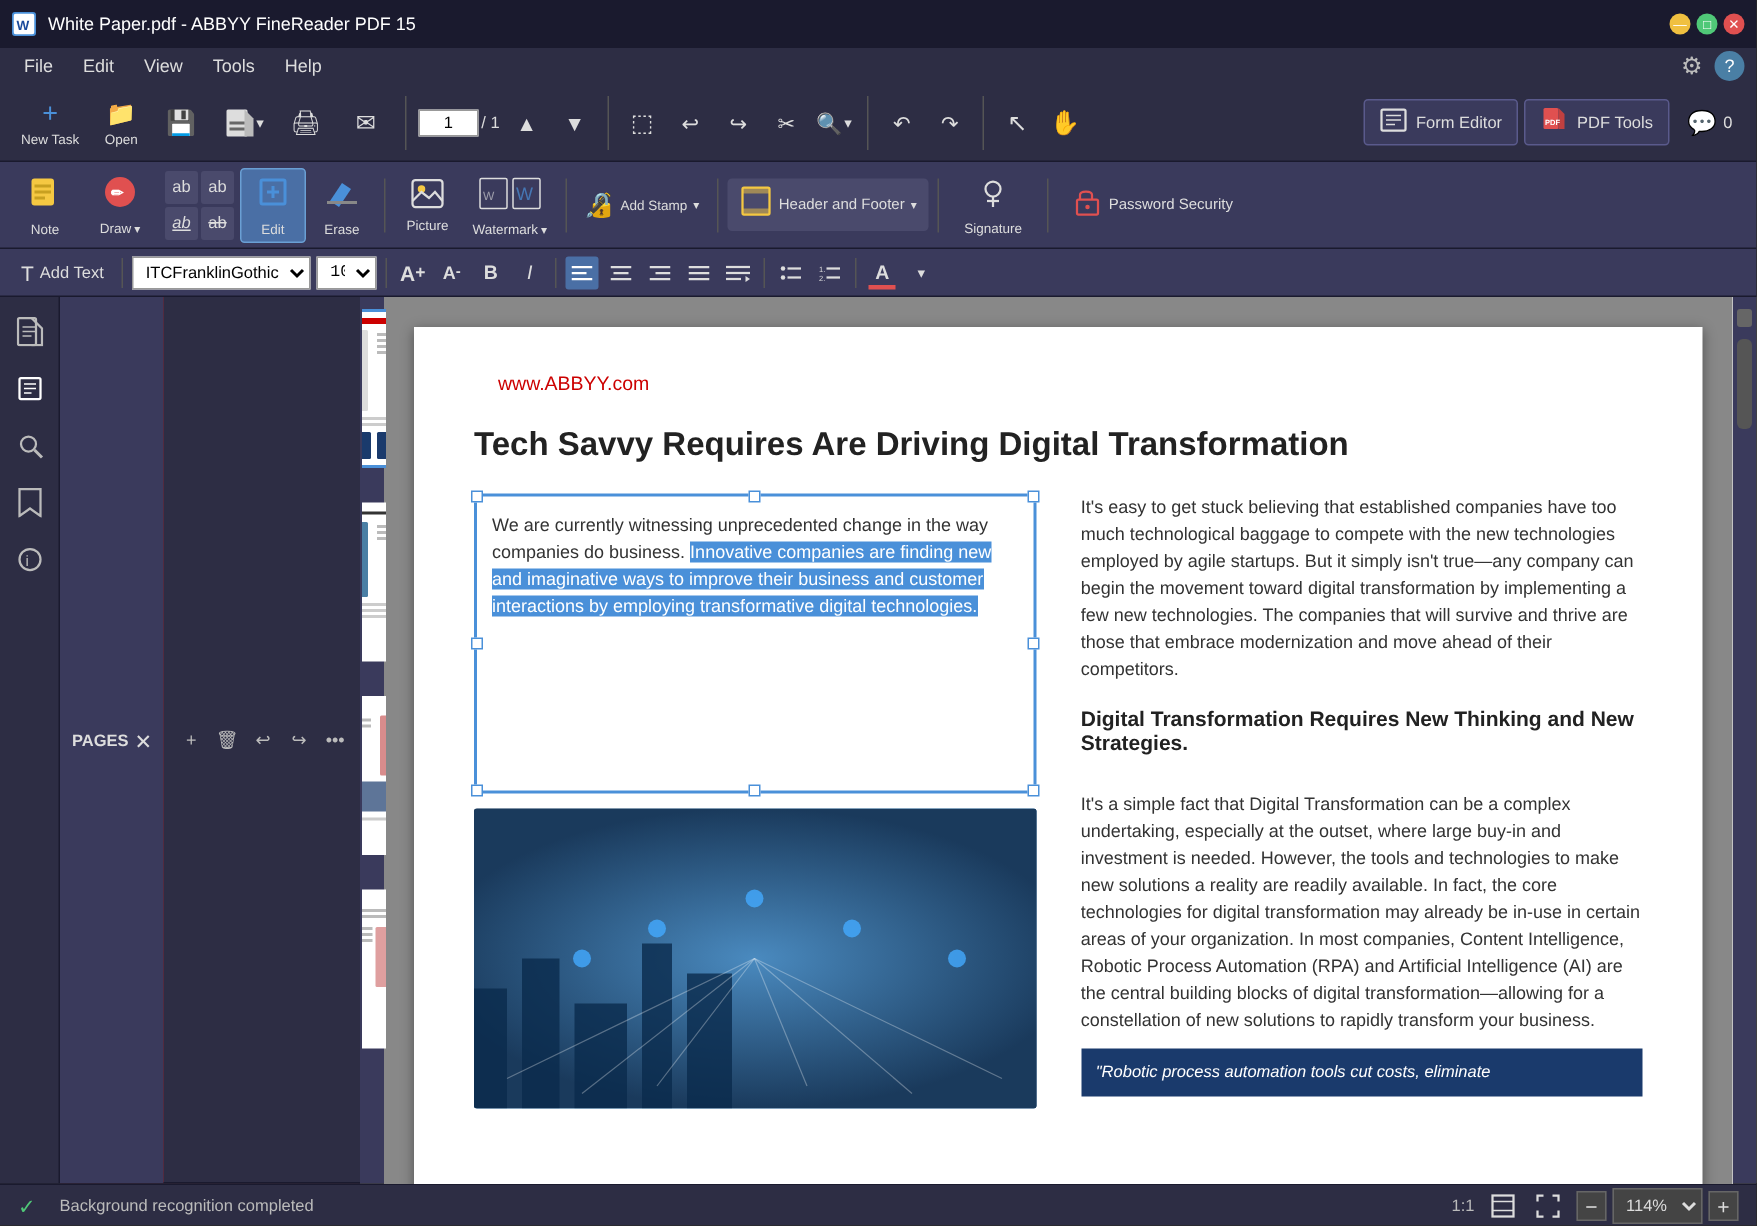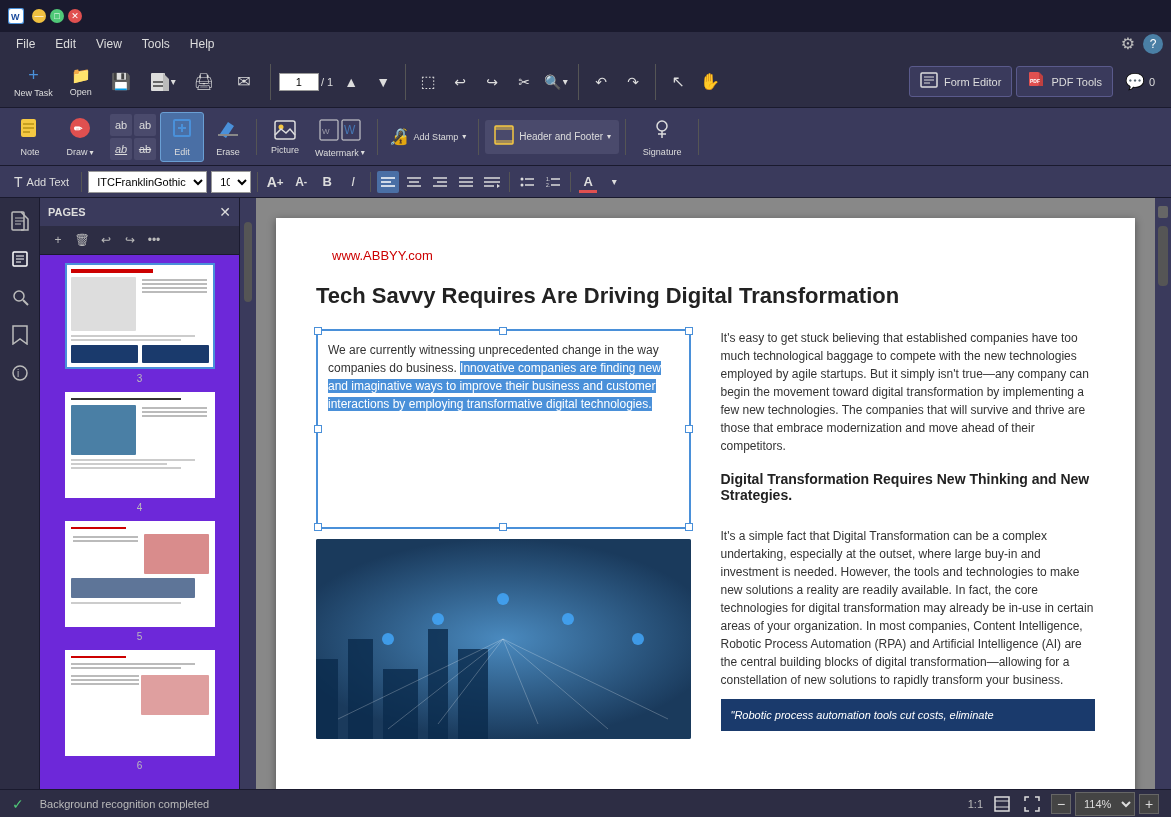"White Paper.pdf - ABBYY FineReader" span.titlebar-title { html: none -> <span>White Paper.pdf - ABBYY FineReader PDF 15</span> }
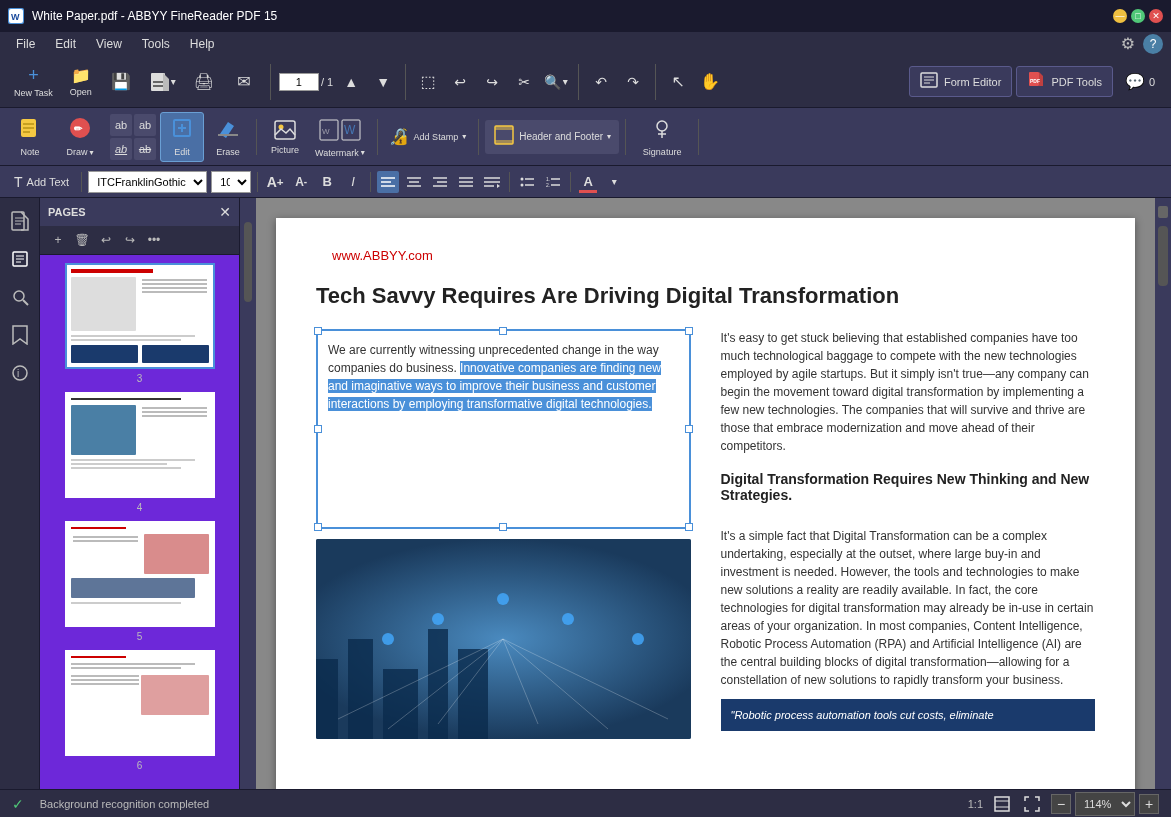"Password Security" div.password-btn { html: none -> <div> <span> <svg> <rect></rect> <path></path> <circle></circle> </svg> </span> <span>Password Security</span> </div> }
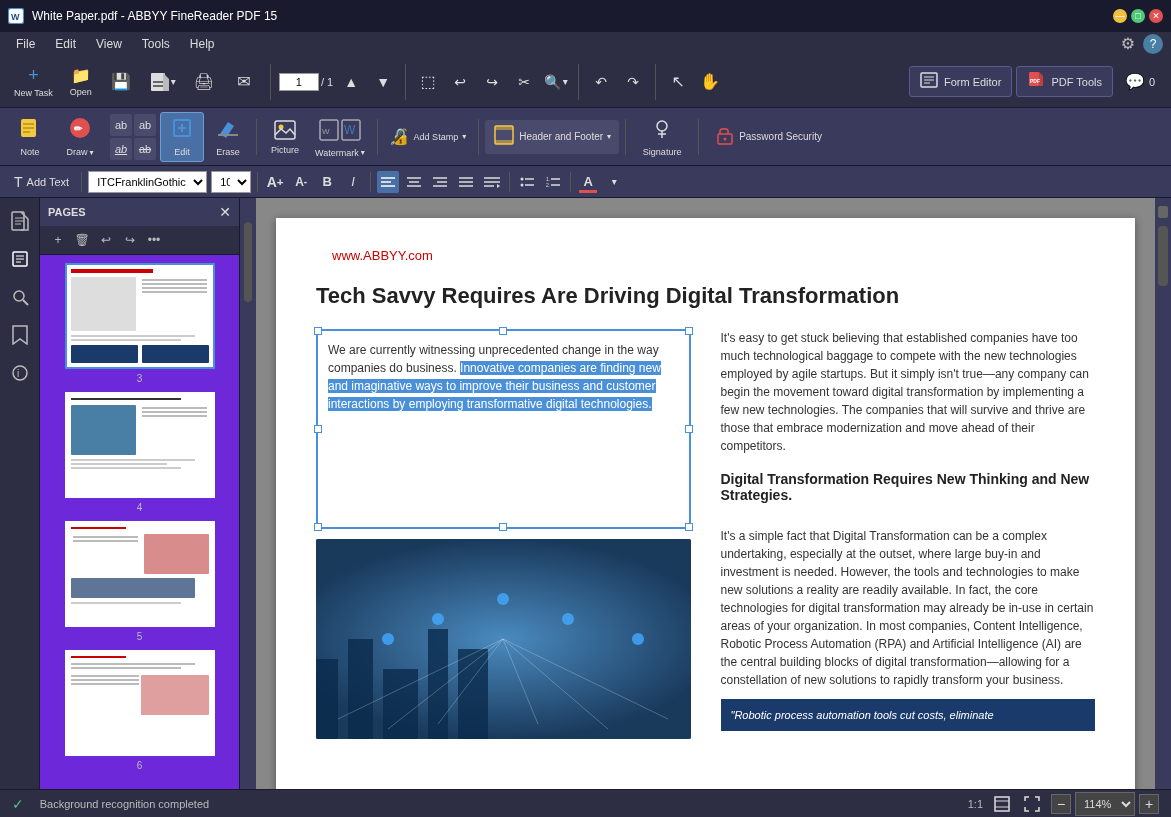"10" select.format-select { font-family: none -> Liberation Mono, monospace }
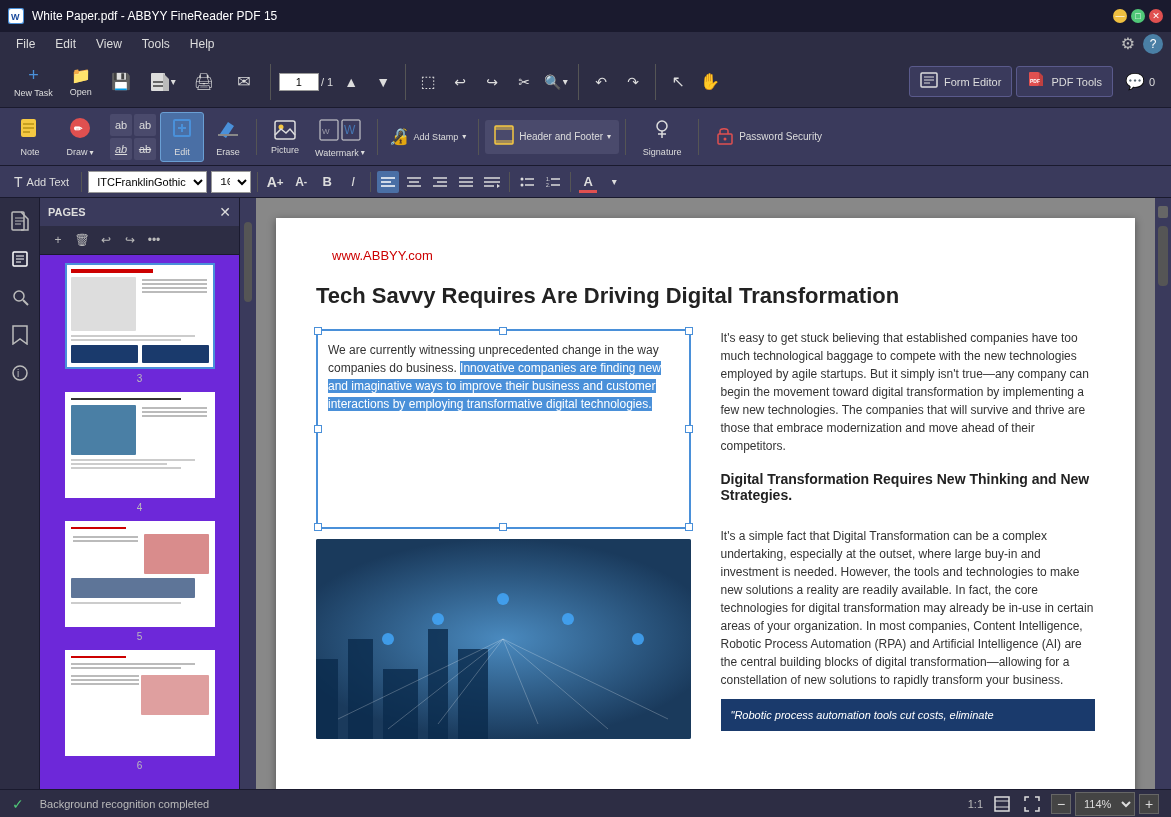"PAGES" .pages-panel { background: #6d28d9 -> #b91c1c; flex-direction: column -> row }
